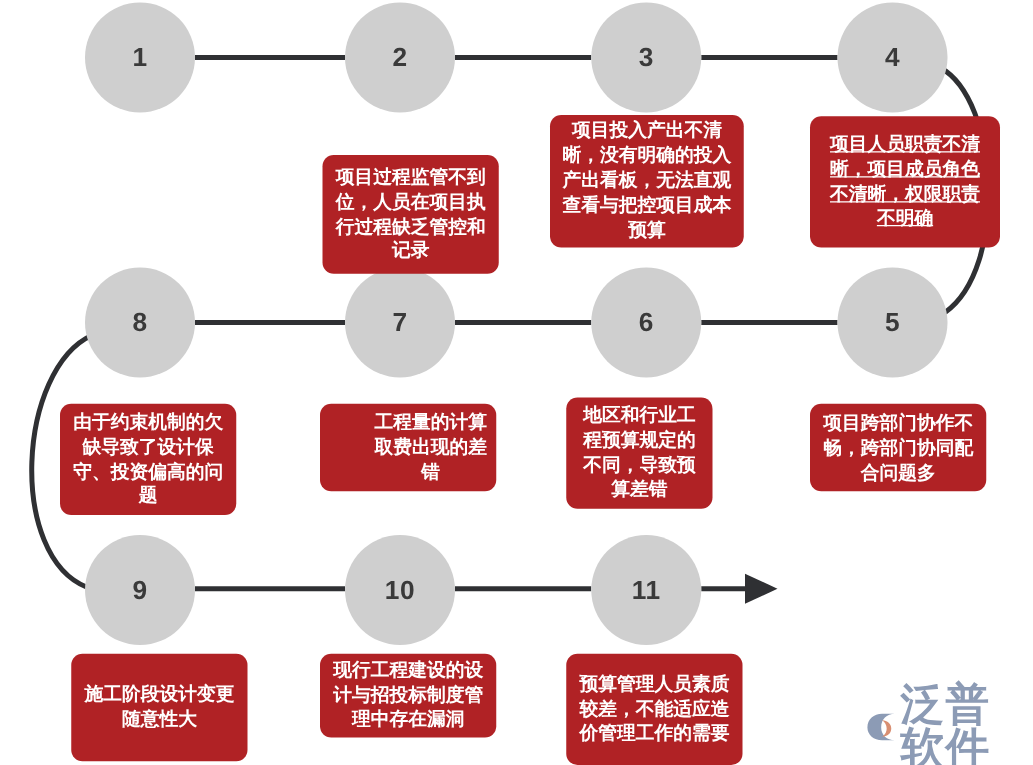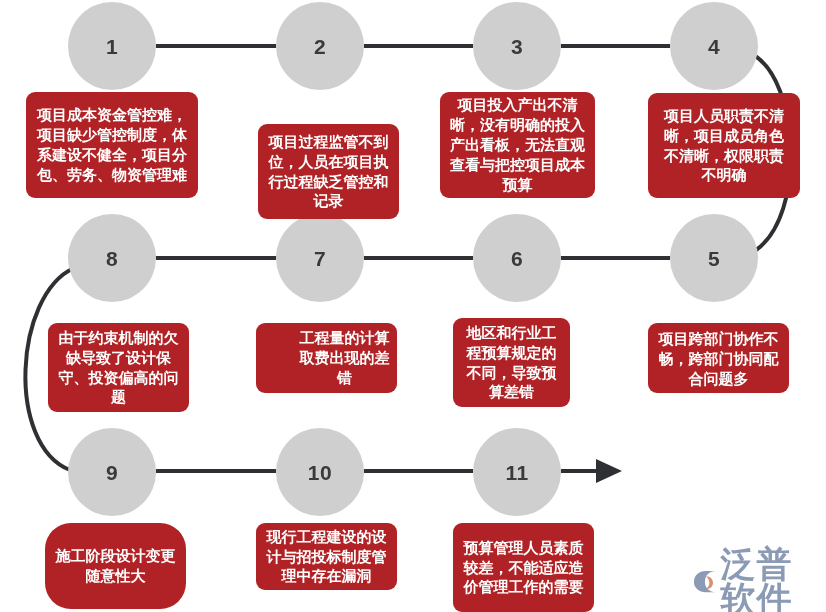"项目成本资金管控难，项目缺少管控制度，体系建设不健全，项目分包、劳务、物资管理难" div.card { html: <div> <span>项目成本资金管控难，项目缺少管控制度，体系建设不健全，项目分包、劳务、物资管理难</span> </div> -> none }
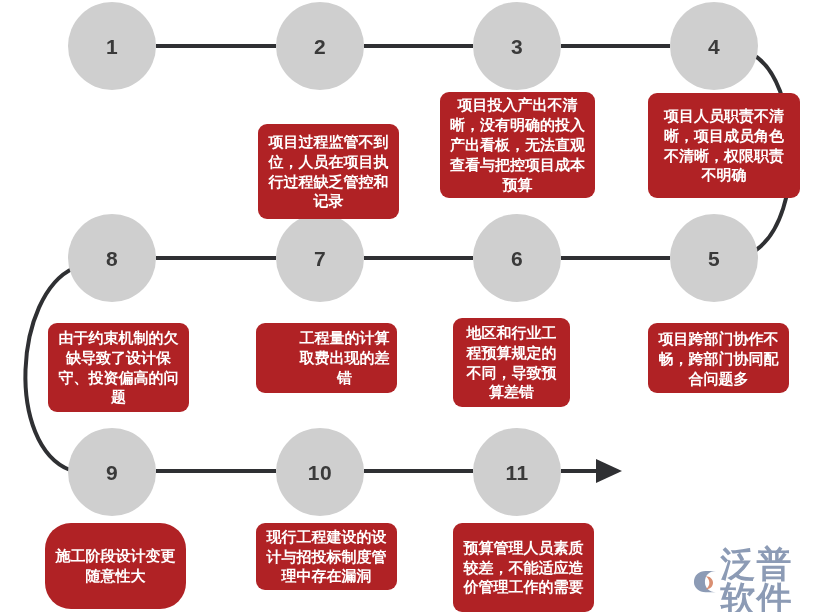"项目人员职责不清晰，项目成员角色不清晰，权限职责不明确" span.card-text { text-decoration: none -> underline }
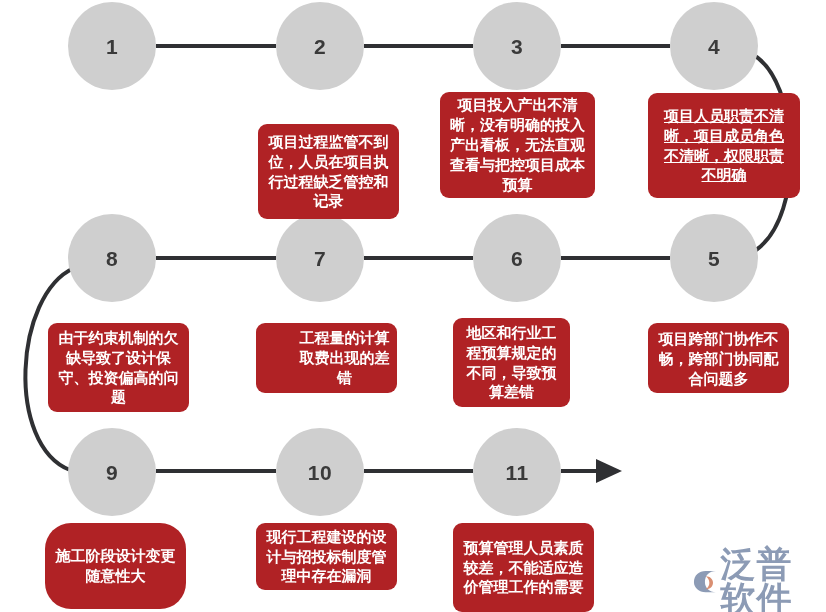"施工阶段设计变更随意性大" div.card { border-radius: 26px -> none; left: 45px -> 57px }
